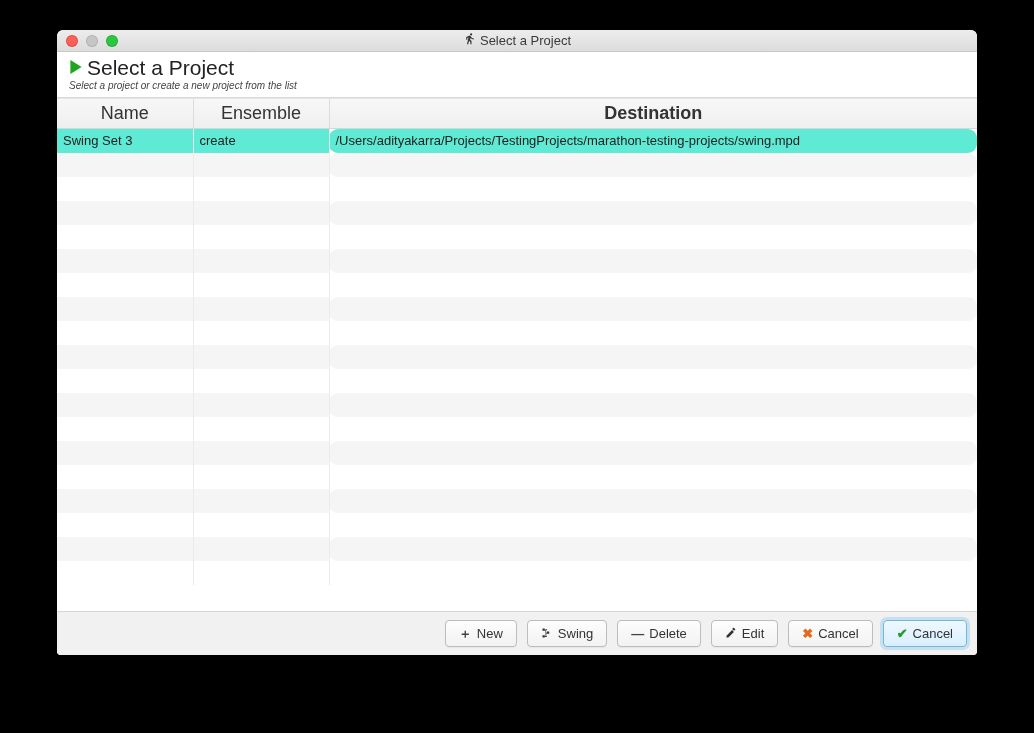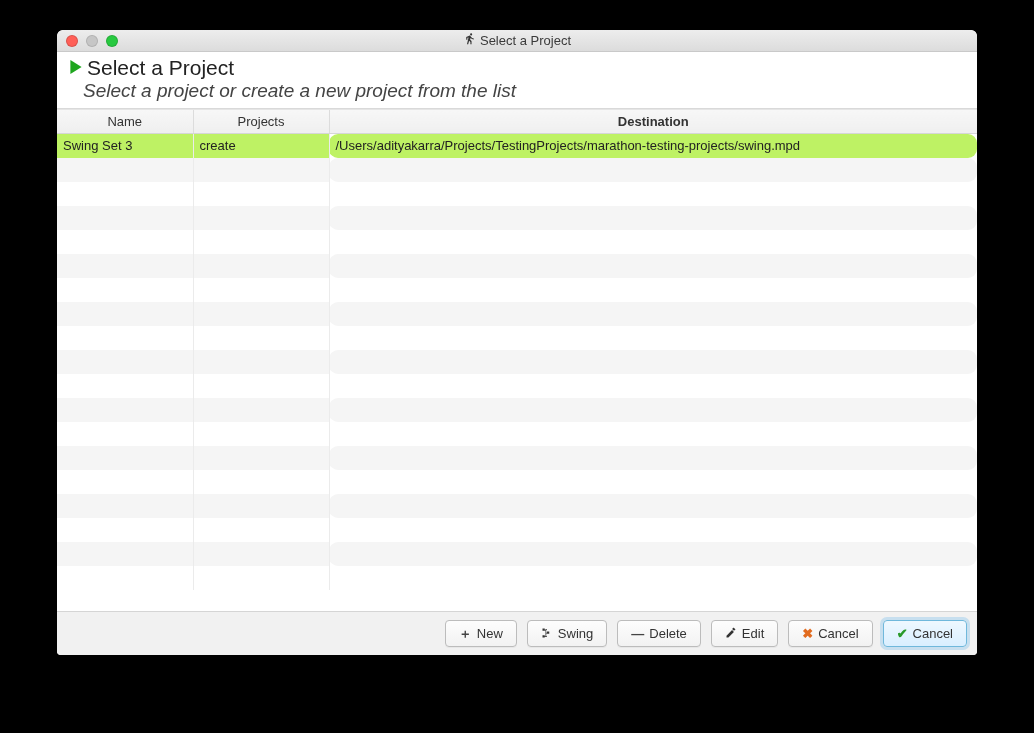"Select a project or create" .header-subtitle { font-size: 19px -> 10px; margin-left: 14px -> none }
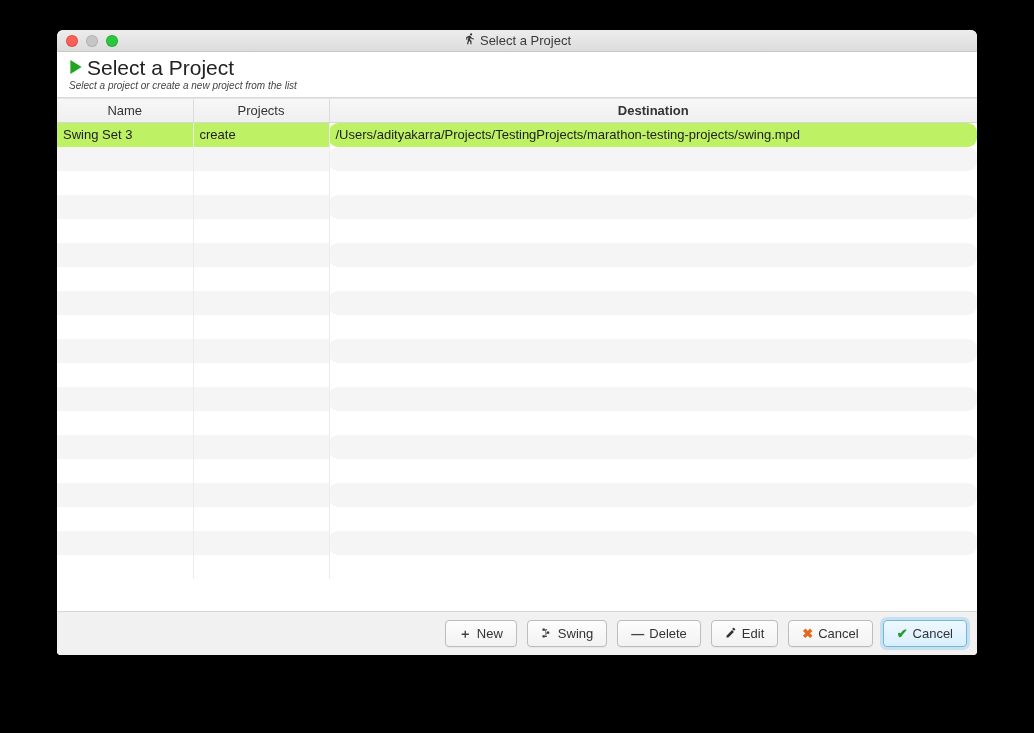"Name" thead th { font-size: 13px -> 18px }
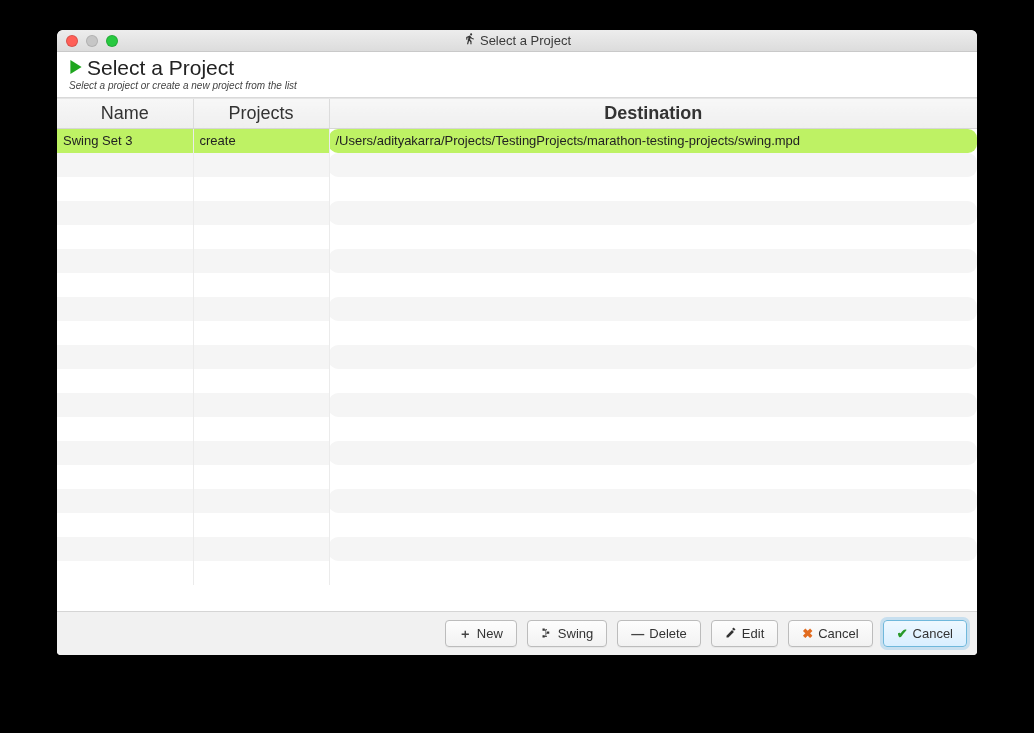"Projects" th { text: Projects -> Ensemble }
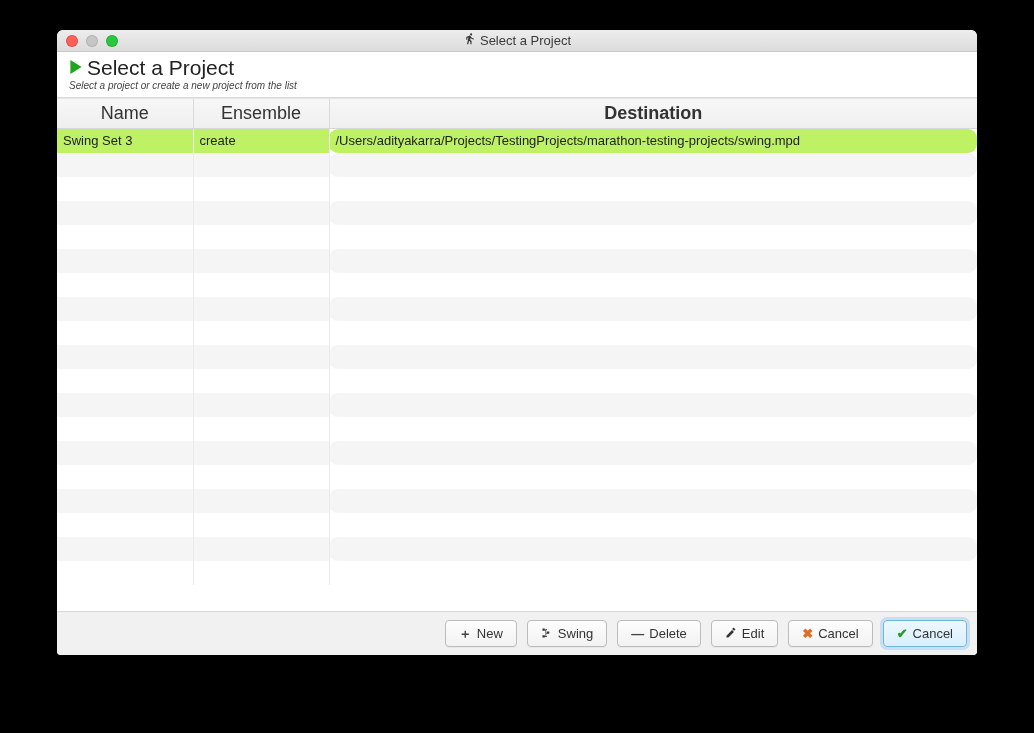"Swing Set 3" tbody tr.selected td { background: #bef264 -> #5eead4 }
